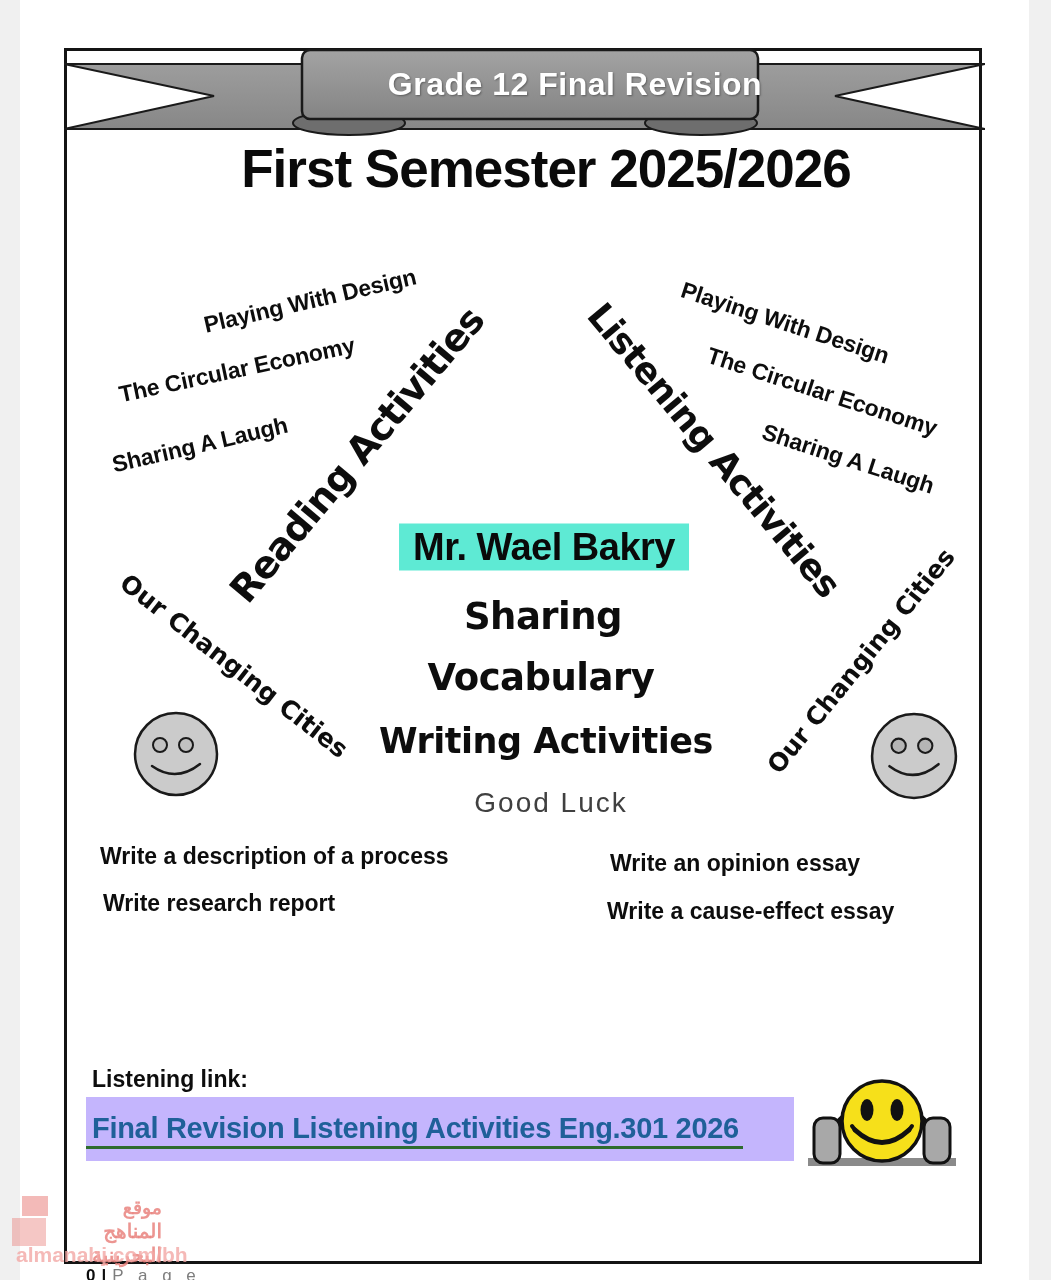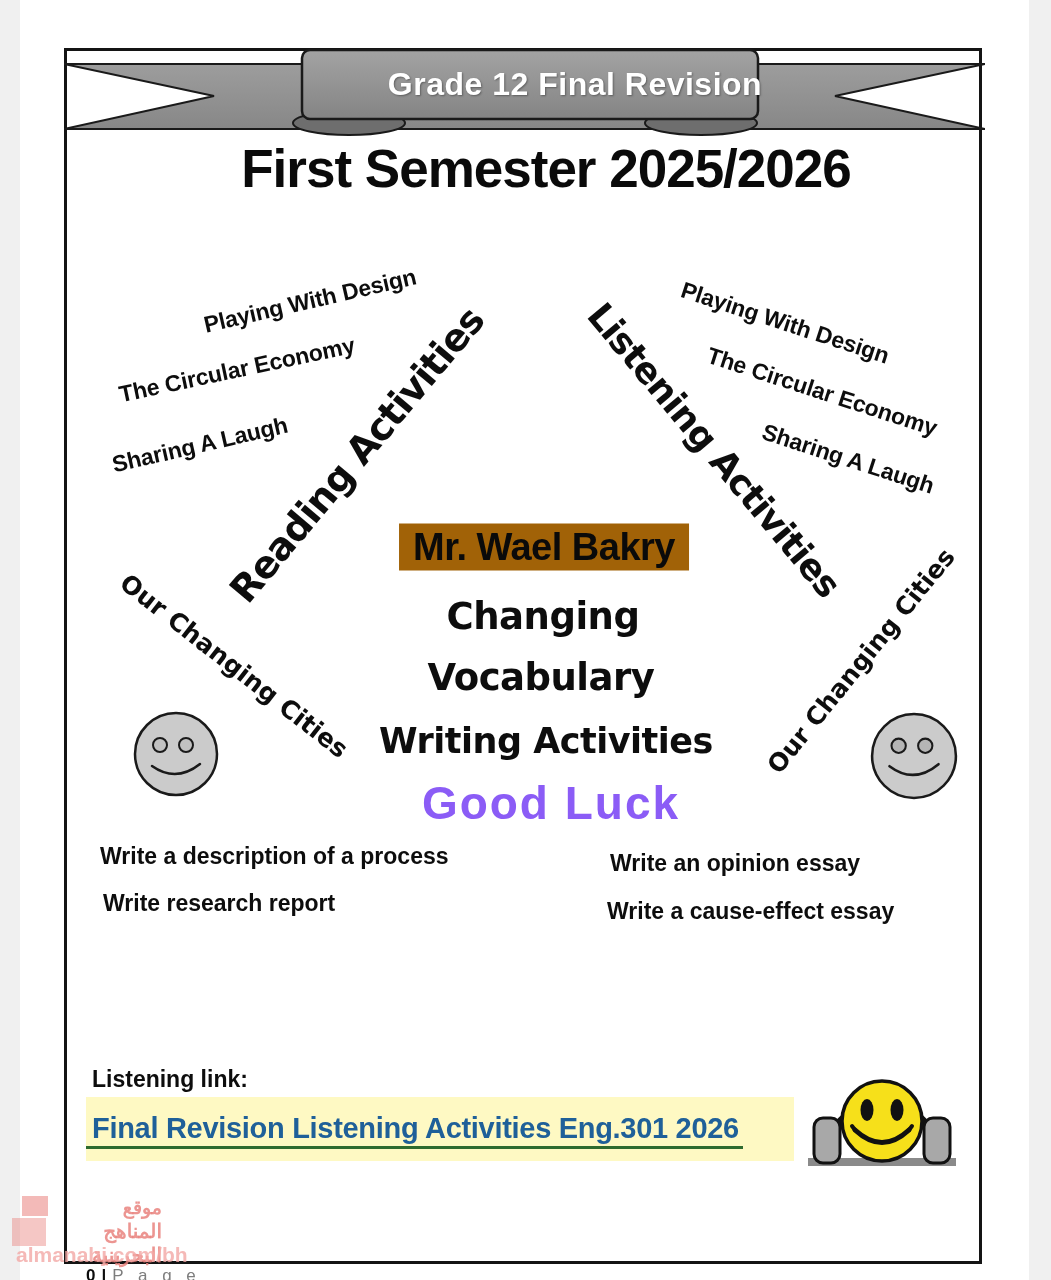"Mr. Wael Bakry" .teacher { background: #a16207 -> #5eead4 }
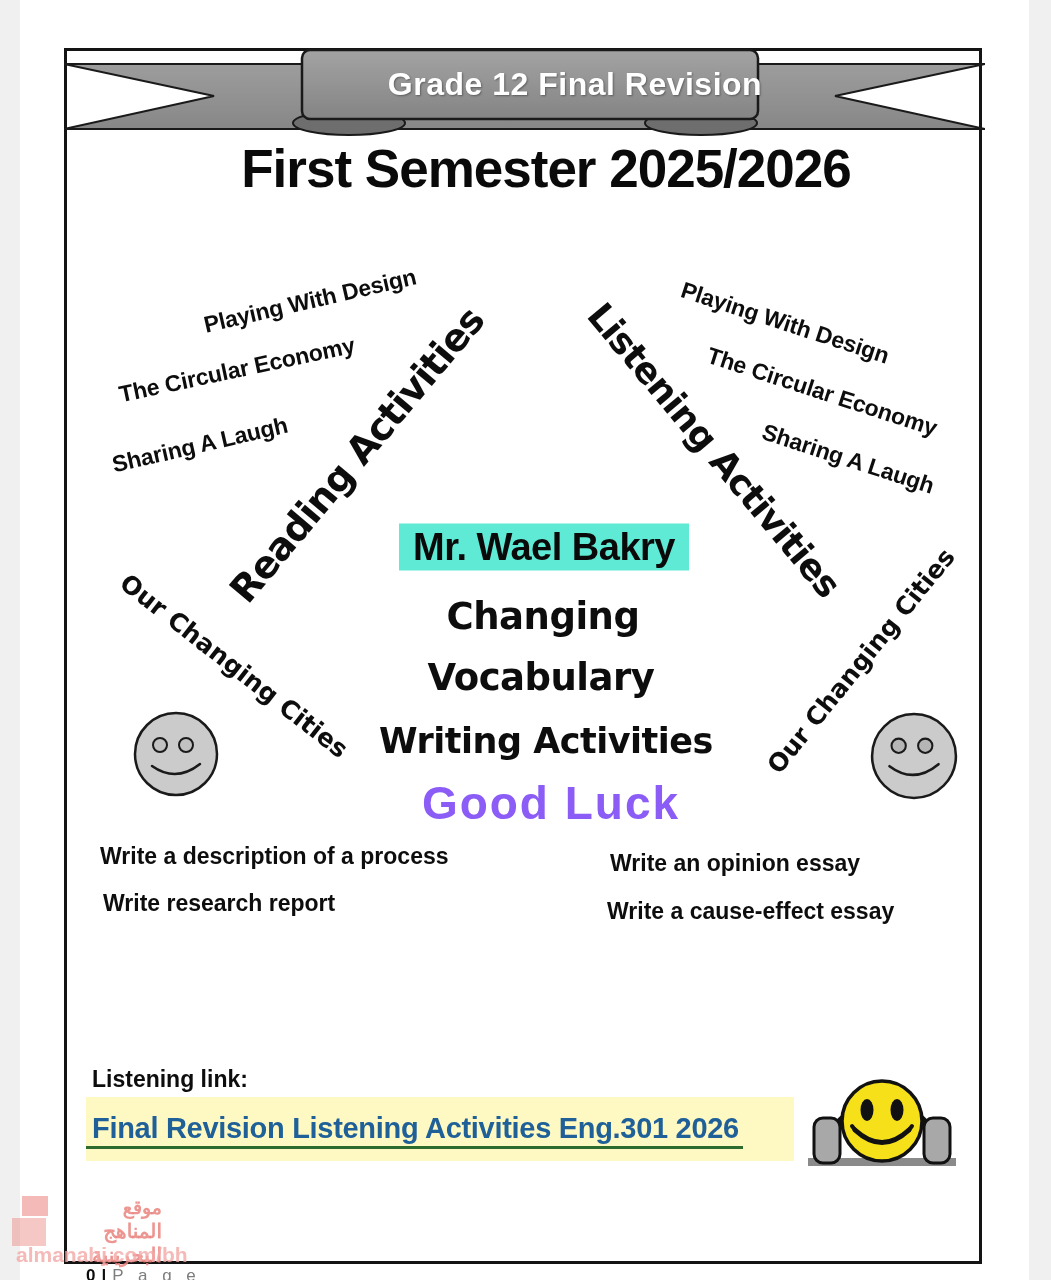"Changing" div.ctr { text: Changing -> Sharing }
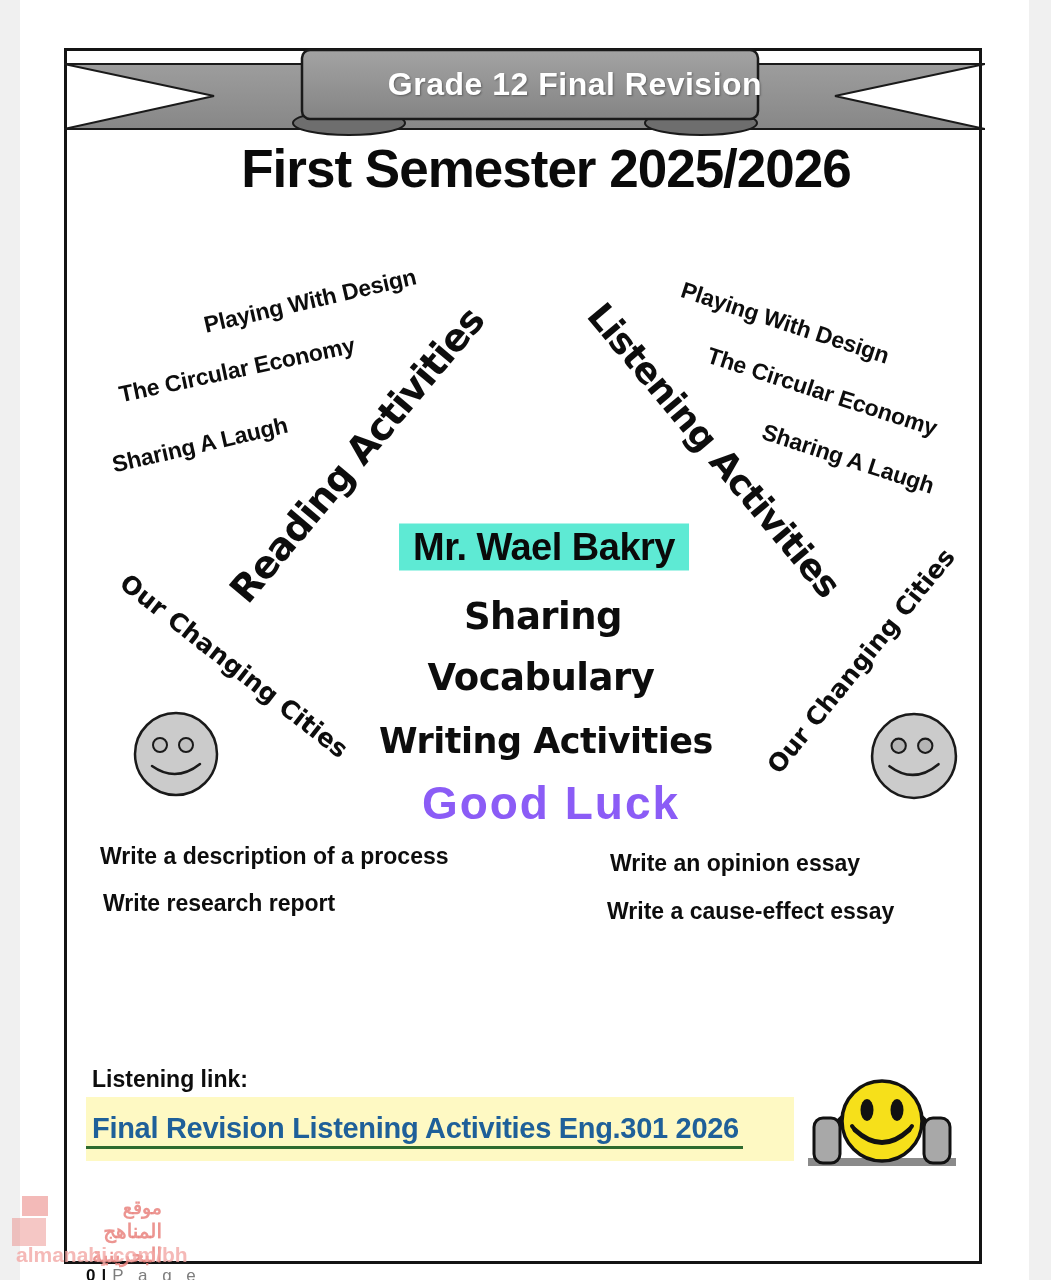"Good Luck" .goodluck { color: #8b5cf6 -> #404040; font-size: 46px -> 28px; font-weight: bold -> normal }
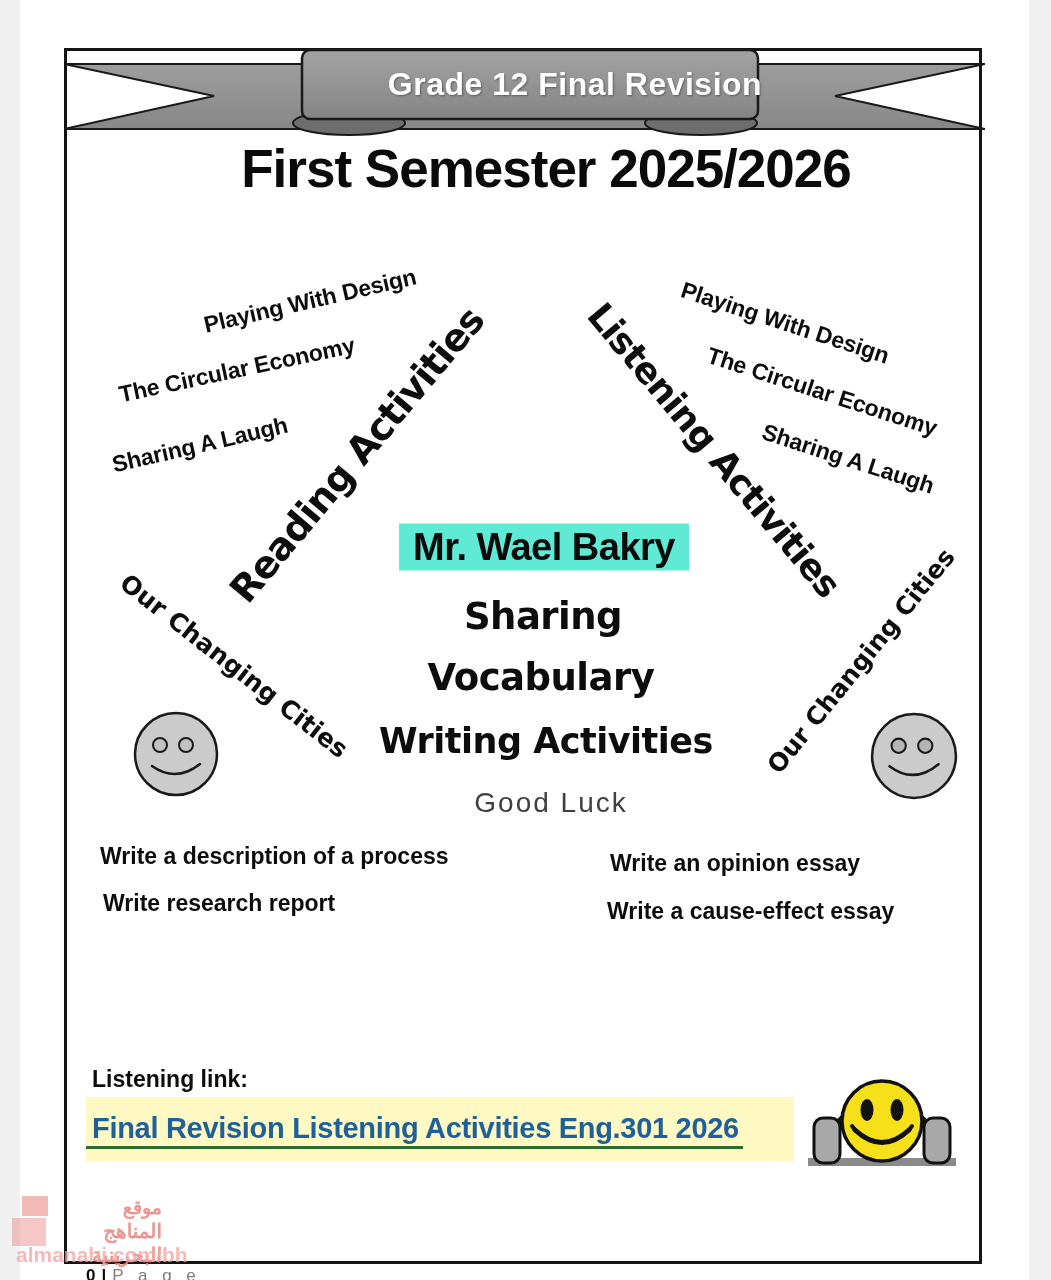"Final Revision Listening Activities" div.link-box { background: #fef9c3 -> #c4b5fd }
